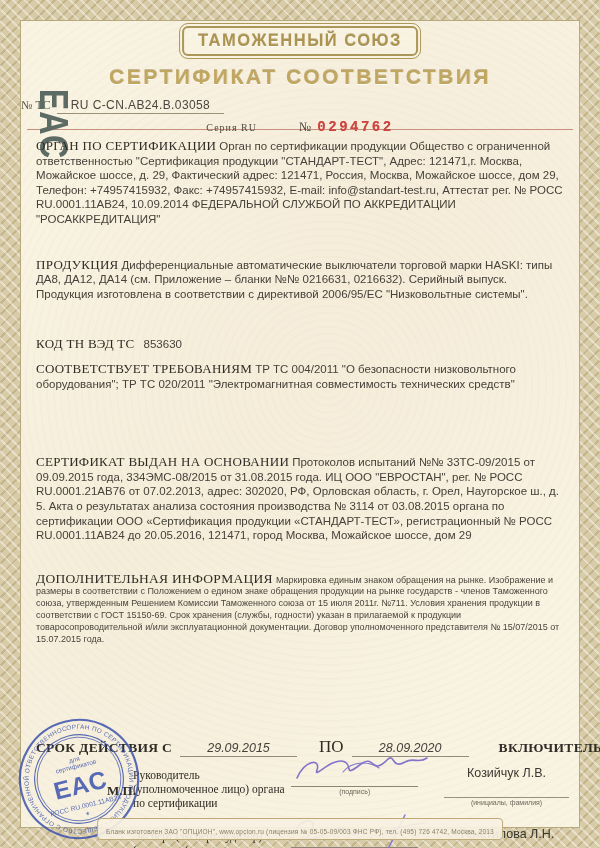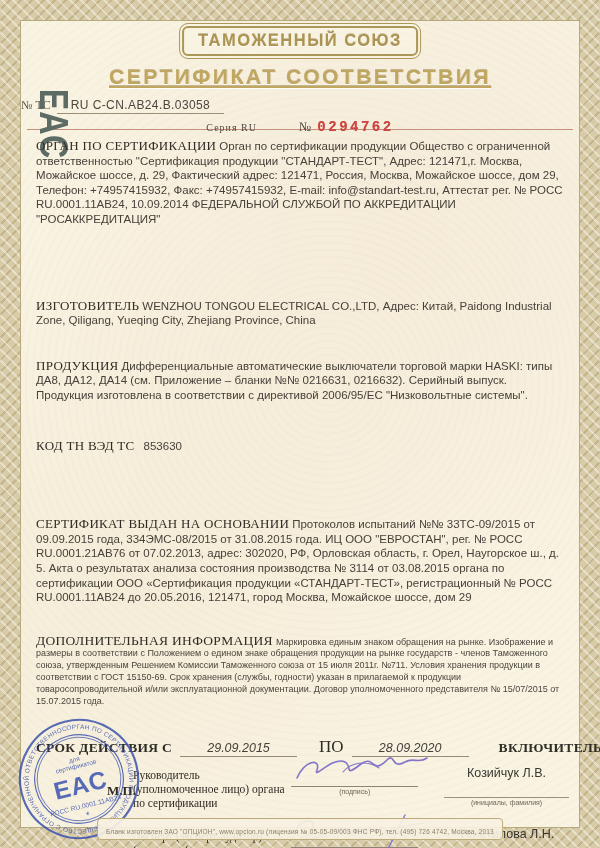"СЕРТИФИКАТ СООТВЕТСТВИЯ" .doc-title { text-decoration: underline -> none }
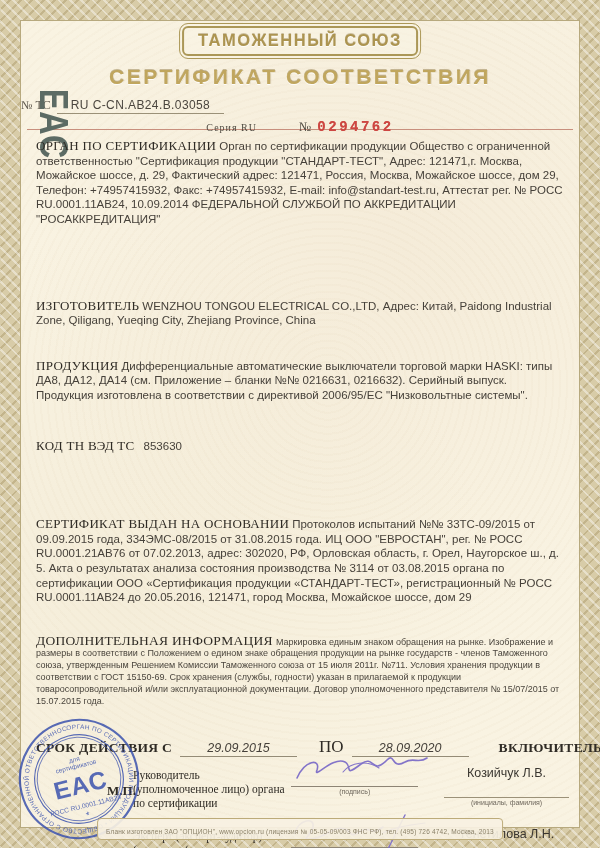"ИЗГОТОВИТЕЛЬ WENZHOU TONGOU ELECTRICAL" p.sec { html: <p> <span>ИЗГОТОВИТЕЛЬ</span><span>WENZHOU TONGOU ELECTRICAL CO.,LTD, Адрес: Китай, Paidong Industrial Zone, Qiligang, Yueqing City, Zhejiang Province, China</span> </p> -> none }
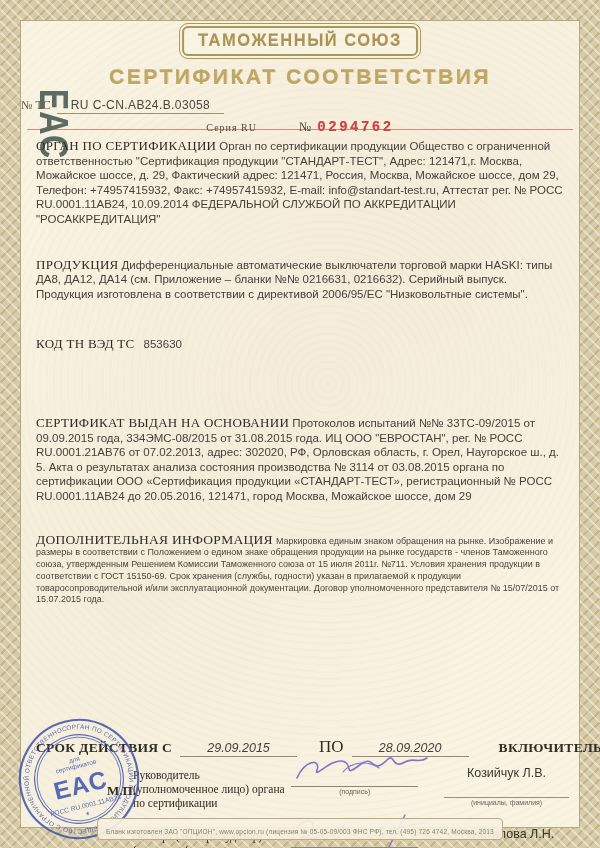"СООТВЕТСТВУЕТ ТРЕБОВАНИЯМ ТР ТС 004/2011" p.sec { html: none -> <p> <span>СООТВЕТСТВУЕТ ТРЕБОВАНИЯМ</span><span>ТР ТС 004/2011 "О безопасности низковольтного оборудования"; ТР ТС 020/2011 "Электромагнитная совместимость технических средств"</span> </p> }
